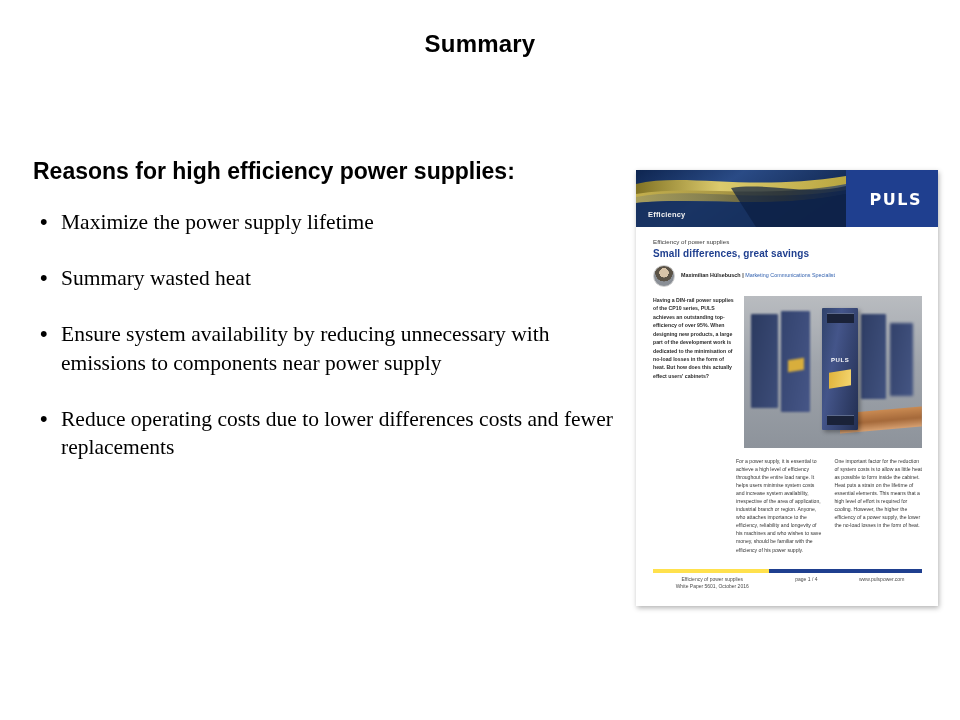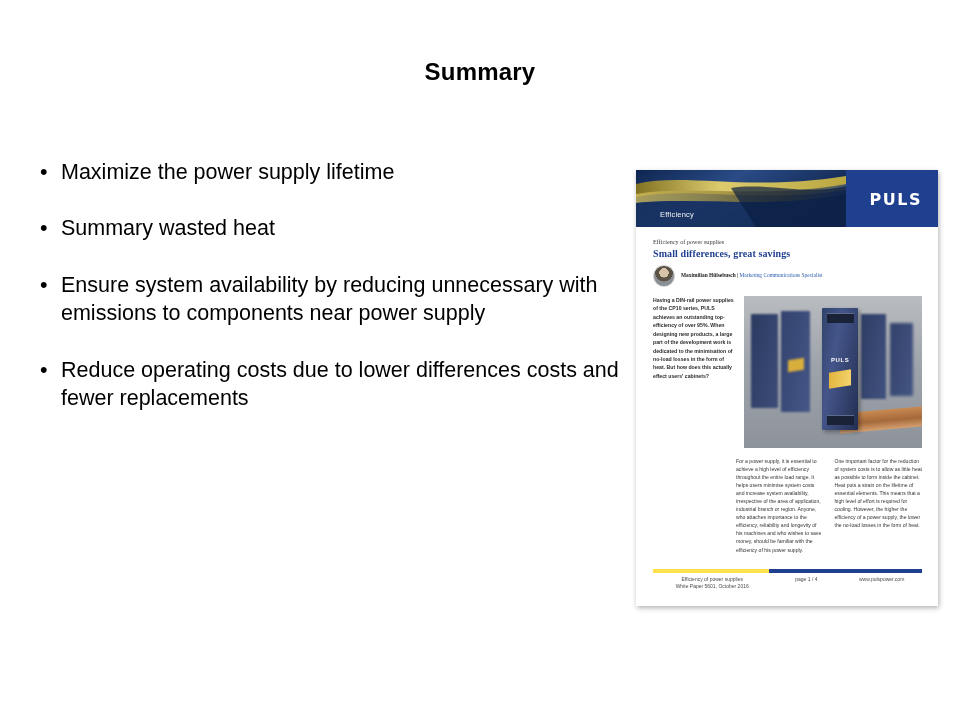"Summary" .slide-title { top: 58px -> 30px }
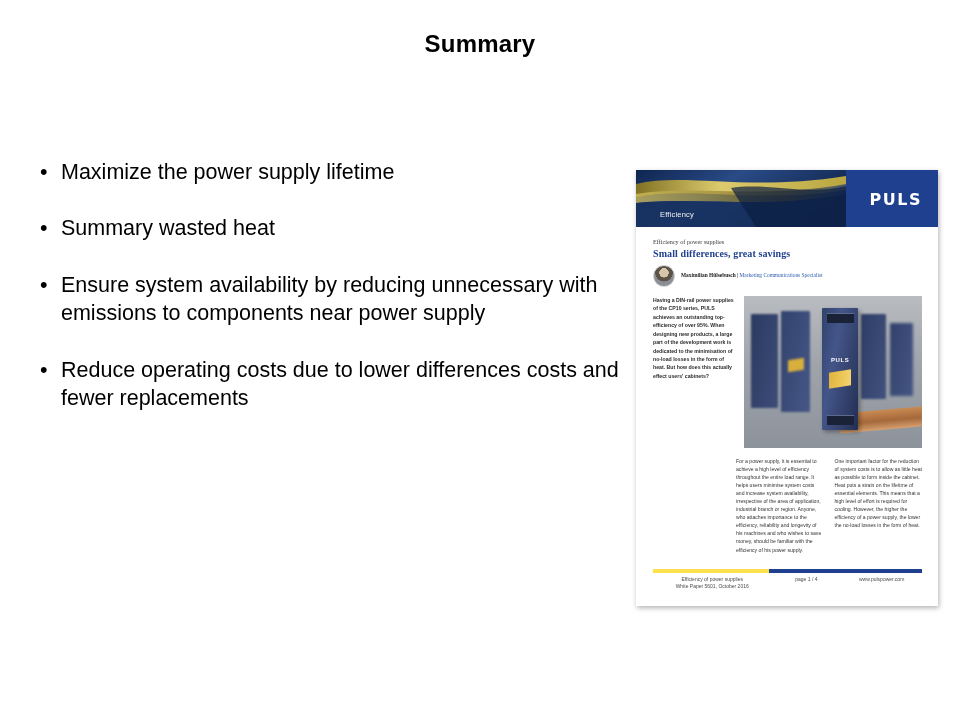"Reasons for high efficiency power" div.reasons-heading { html: none -> <div>Reasons for high efficiency power supplies:</div> }
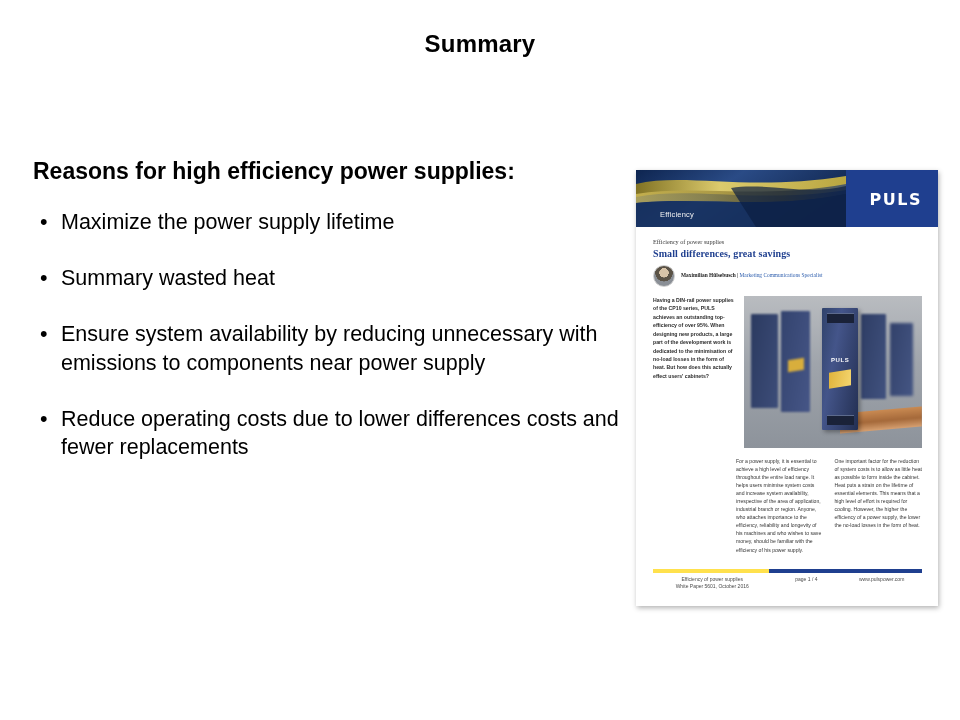"Maximize the power supply lifetime" .bullet-text { font-family: none -> Liberation Serif, serif }
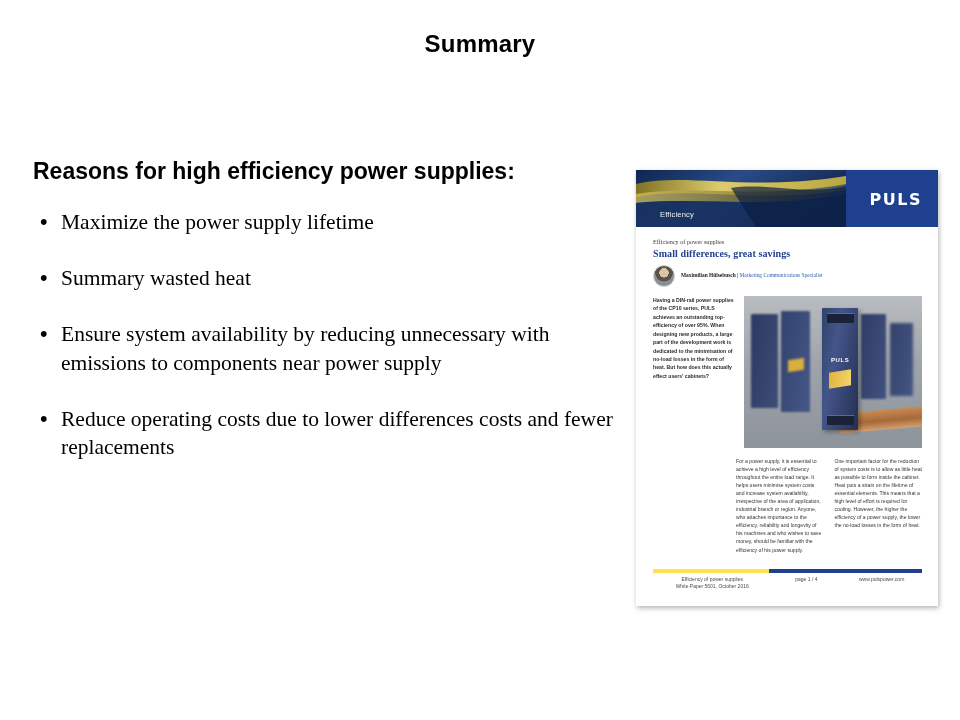"Efficiency" .doc-label { font-weight: normal -> bold; left: 24px -> 12px }
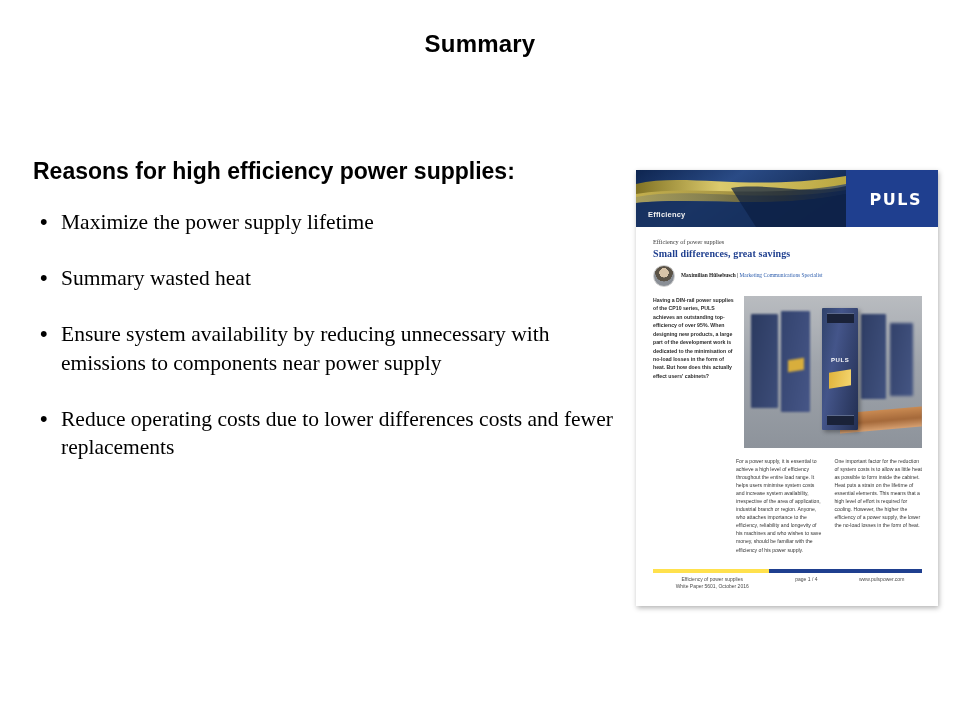"Small differences, great savings" .doc-body { font-family: Liberation Serif, serif -> none }
